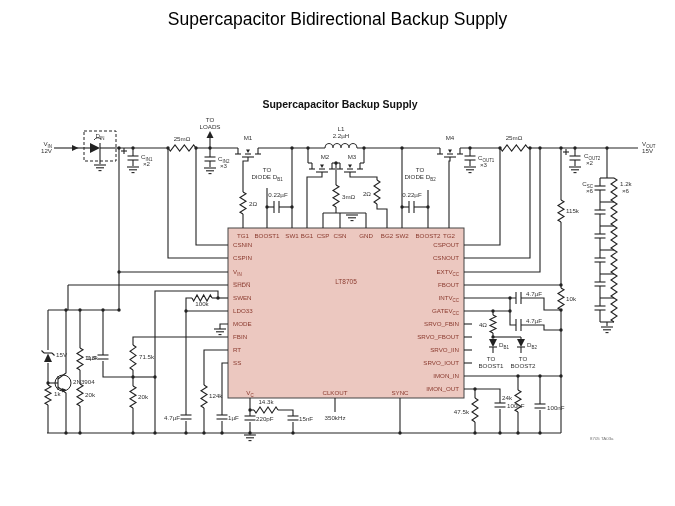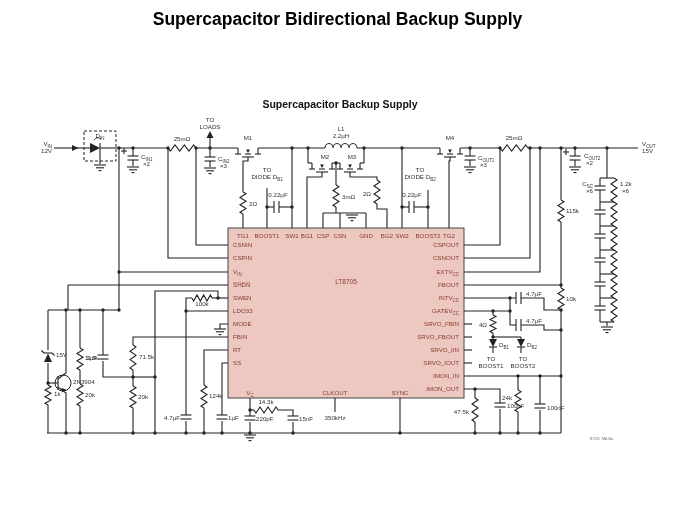"Supercapacitor Bidirectional Backup" #title { font-weight: bold -> normal }
